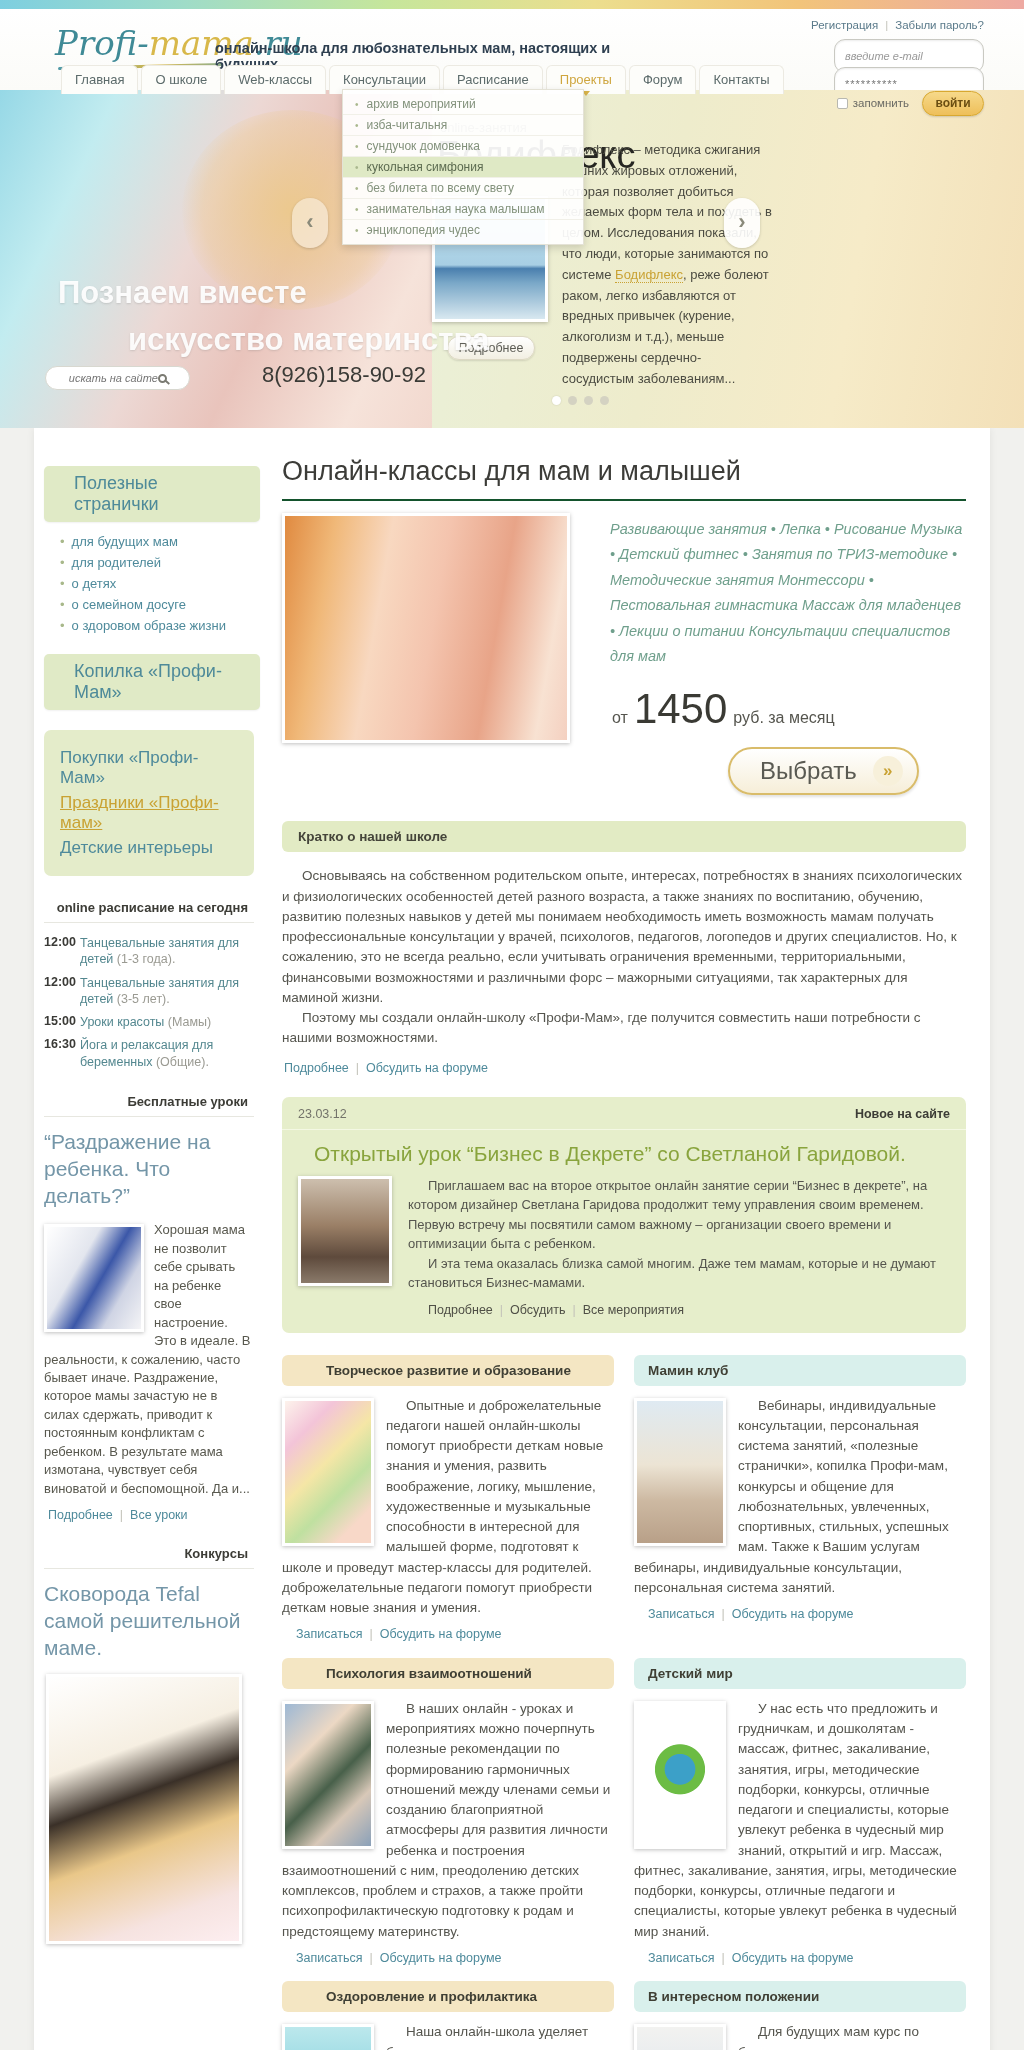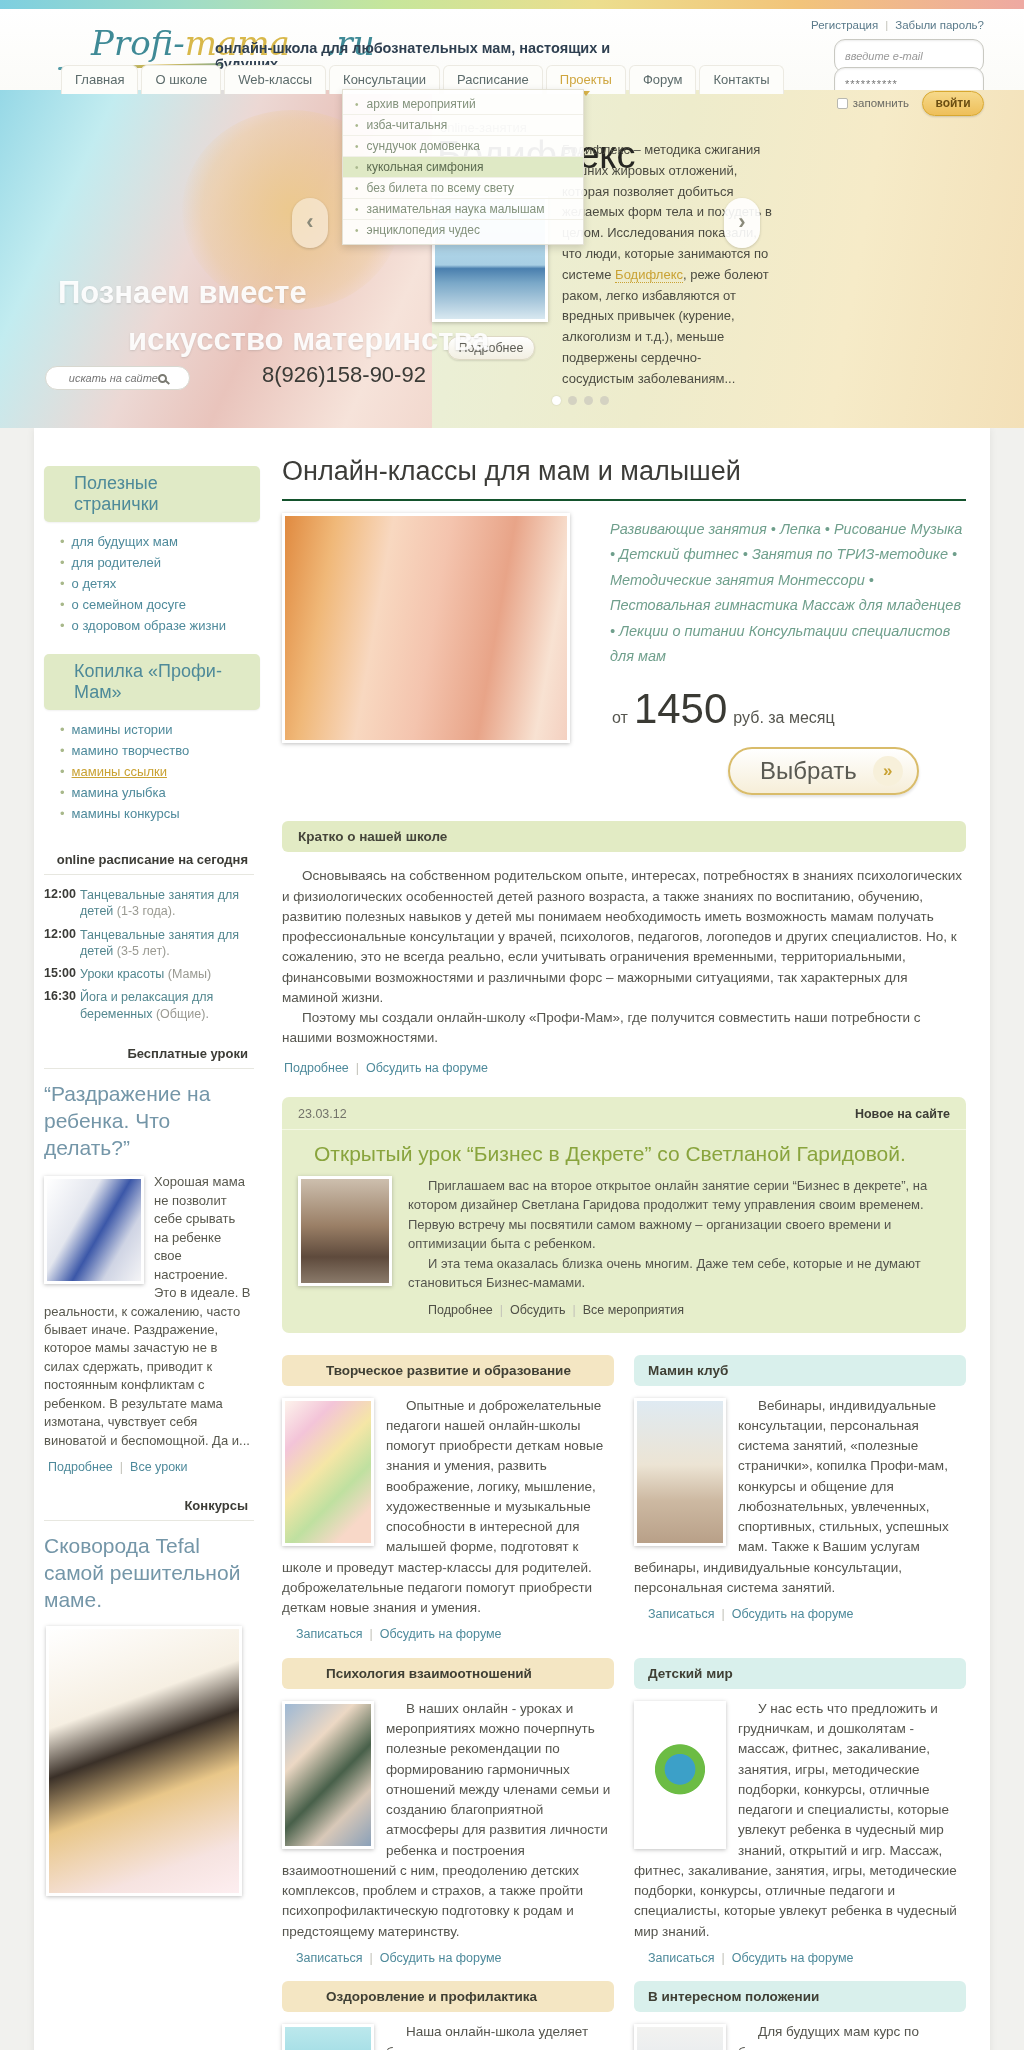"Profi-" .logo .lg-teal { margin-left: 36px -> none }
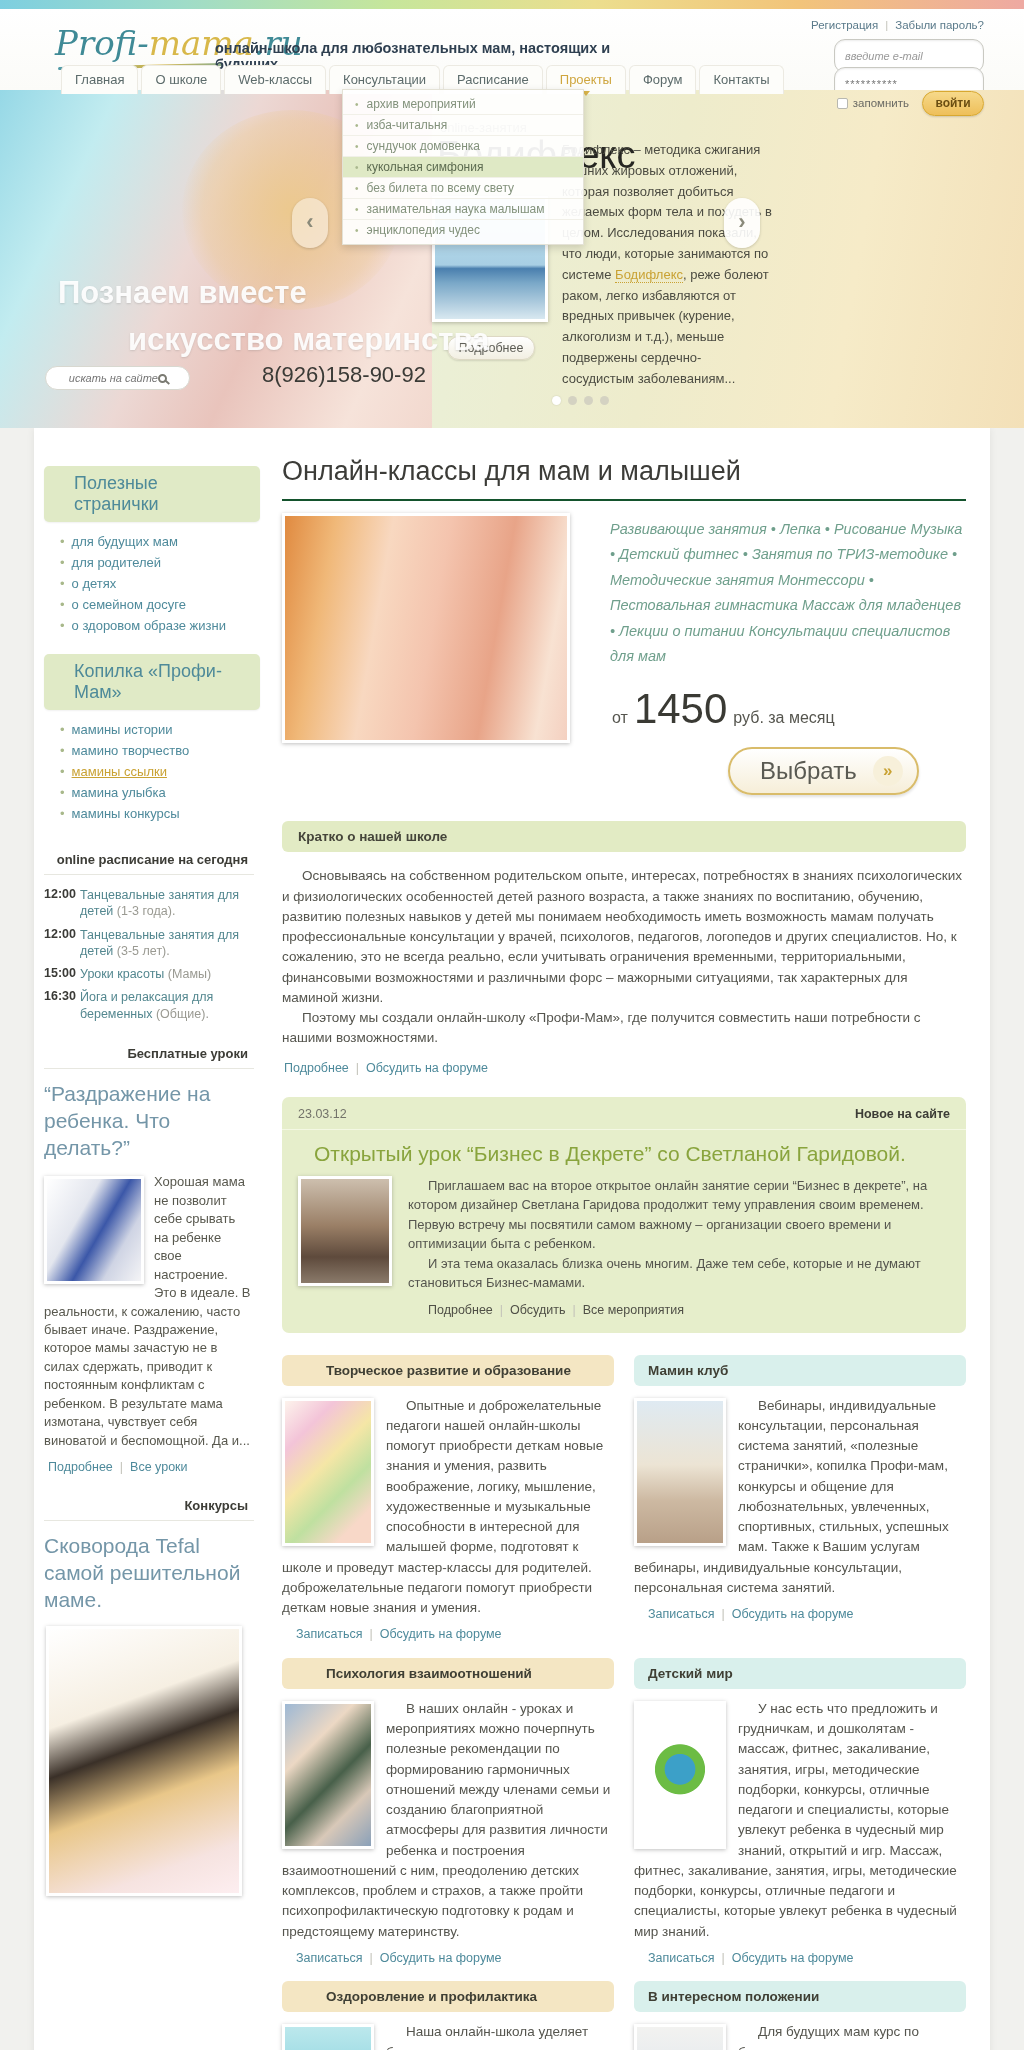"мамины истории" ul.side-list { html: <ul> <li><a>мамины истории</a></li> <li><a>мамино творчество</a></li> <li><a>мамины ссылки</a></li> <li><a>мамина улыбка</a></li> <li><a>мамины конкурсы</a></li> </ul> -> none }
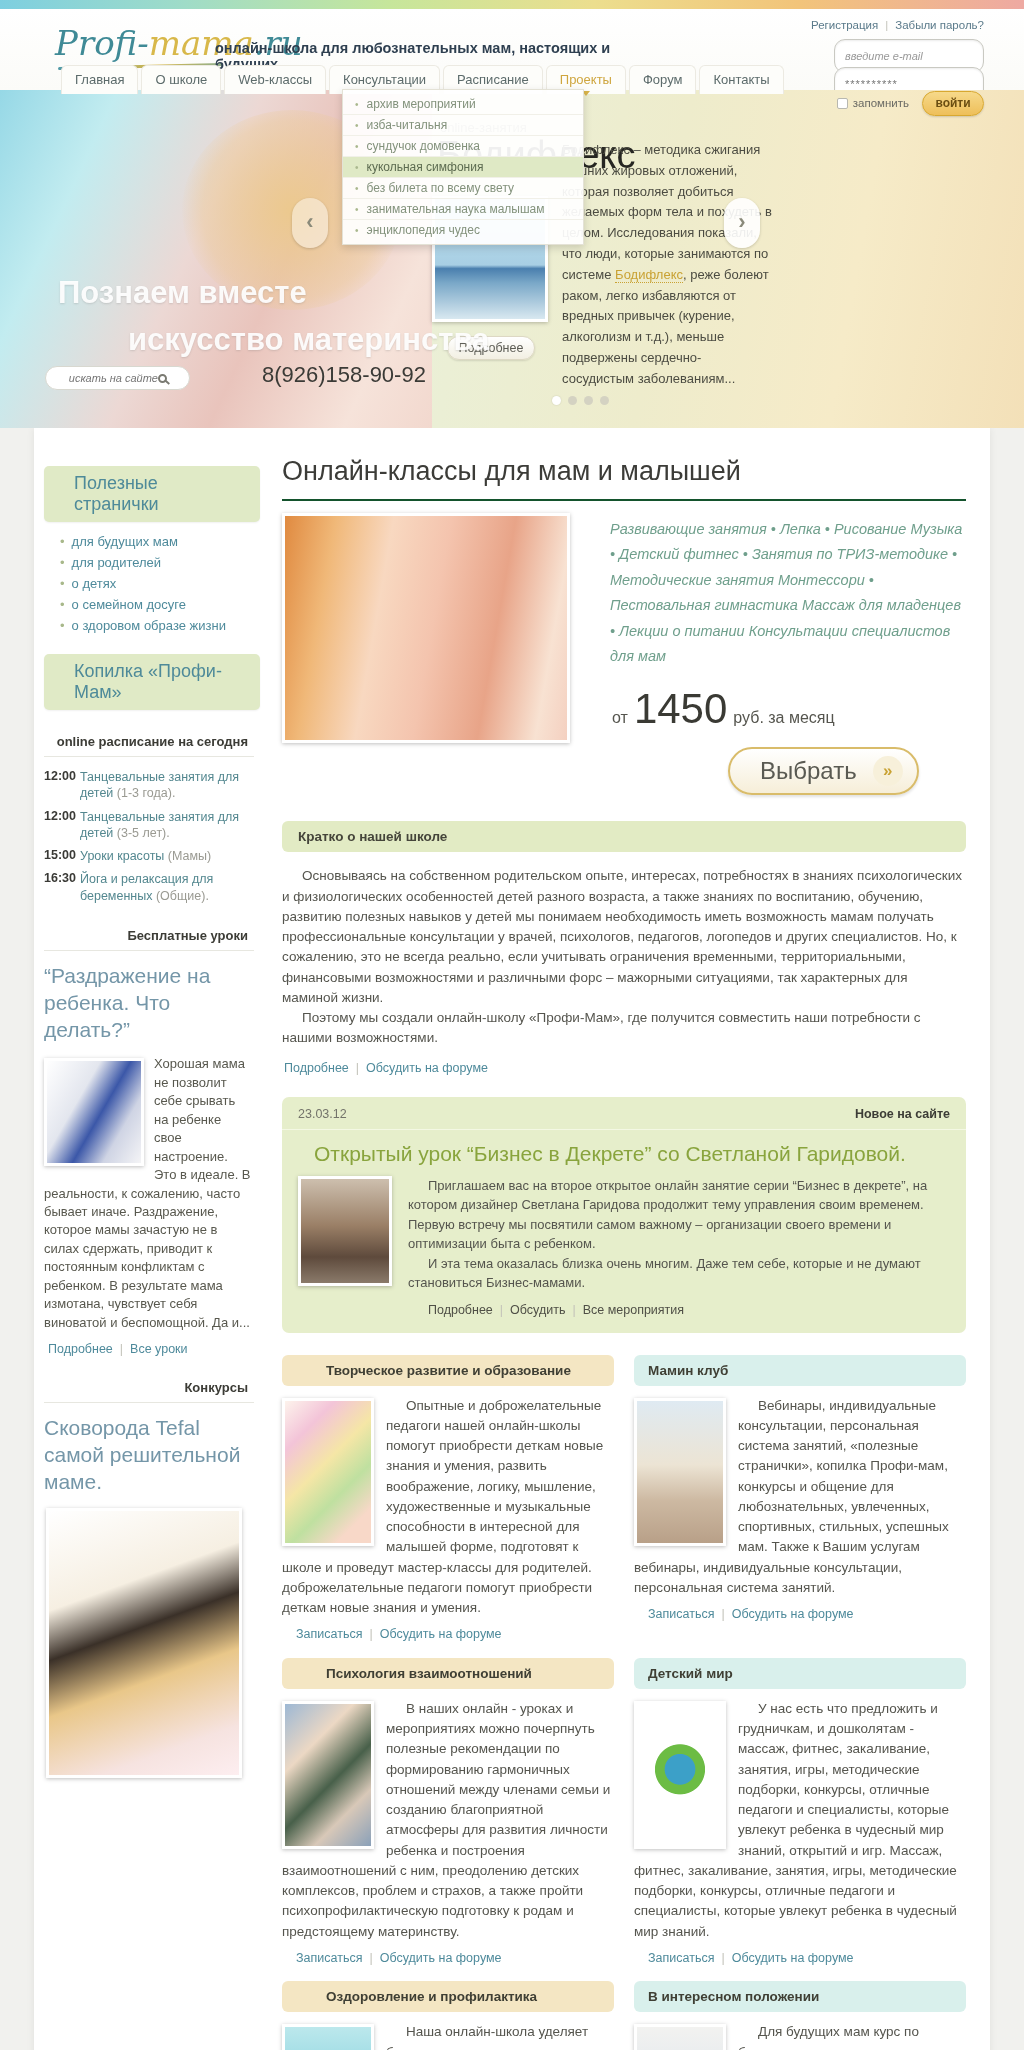"Покупки «Профи-Мам»" div.side-greenbox { html: none -> <div> <a>Покупки «Профи-Мам»</a> <a>Праздники «Профи-мам»</a> <a>Детские интерьеры</a> </div> }
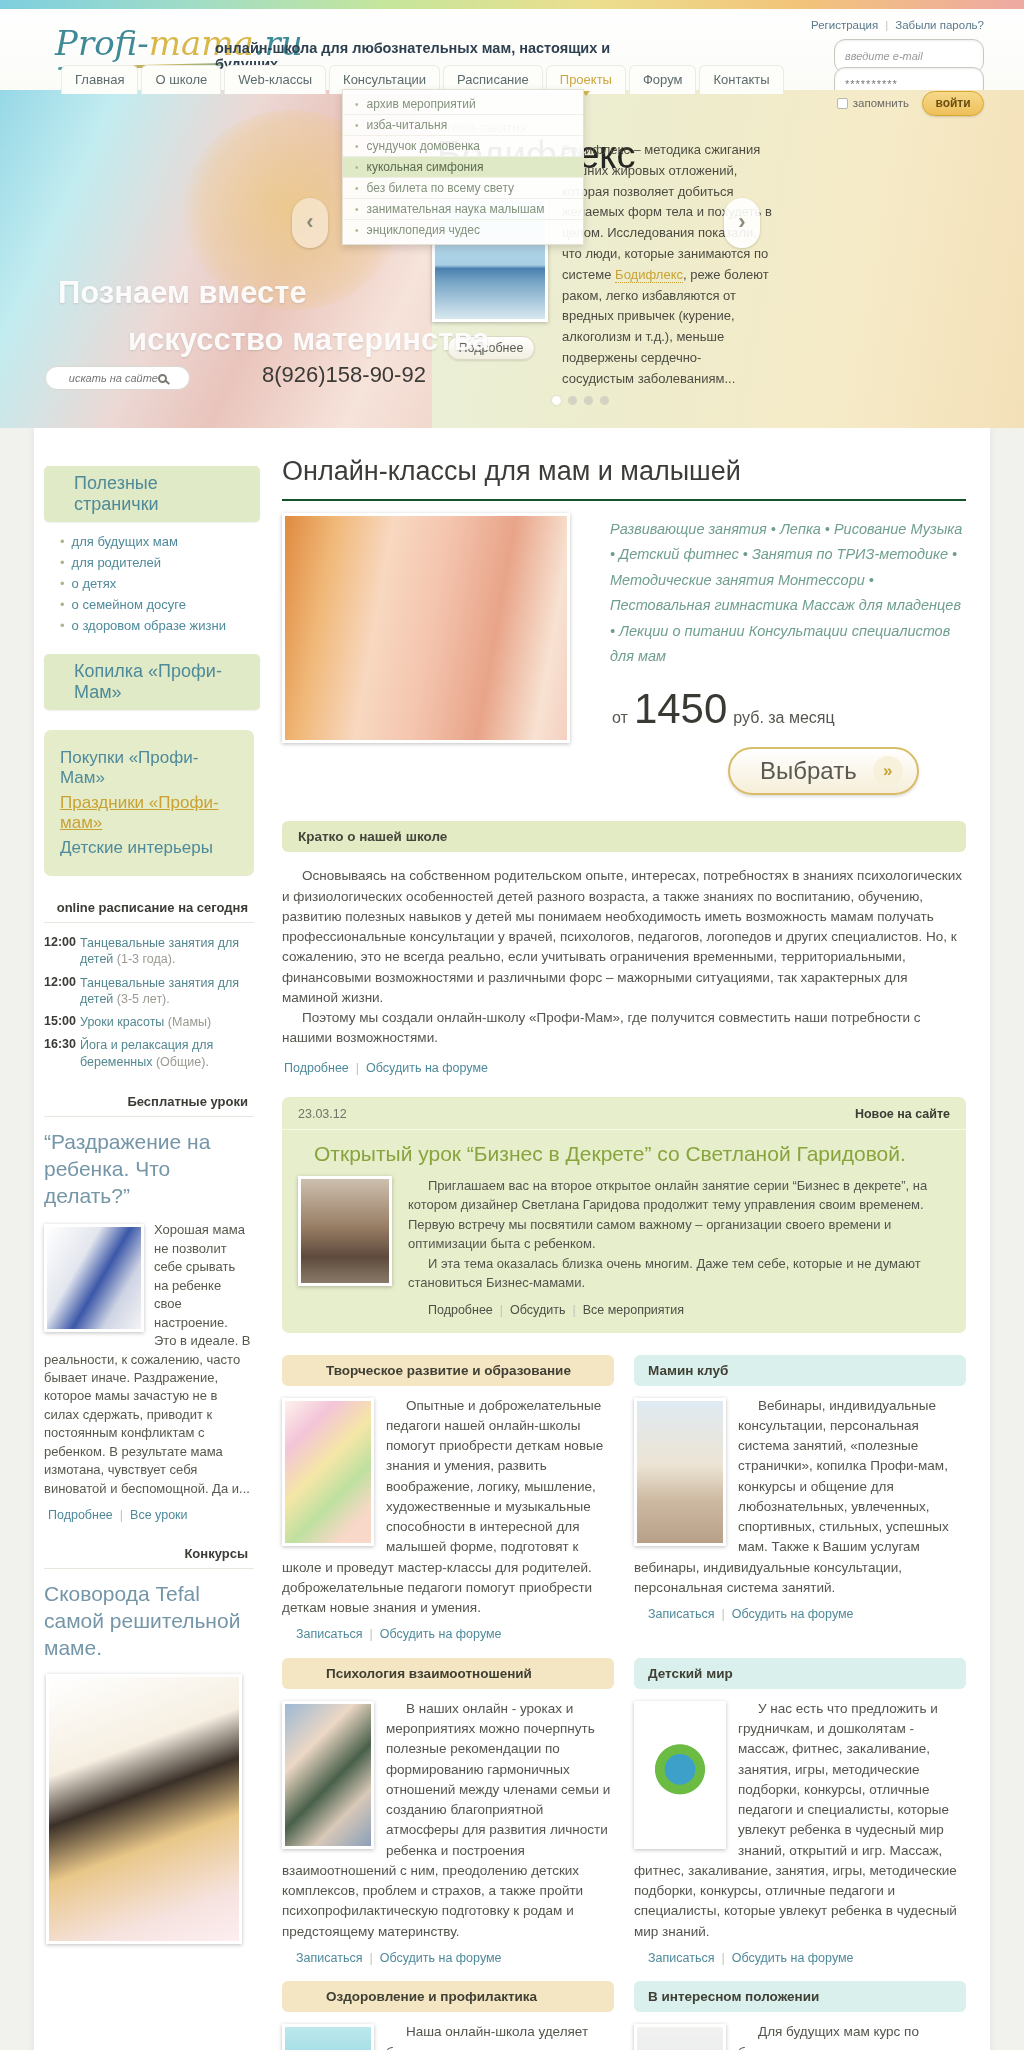"И эта тема оказалась близка" p.para { text: очень многим. Даже тем себе -> самой многим. Даже тем мамам }
